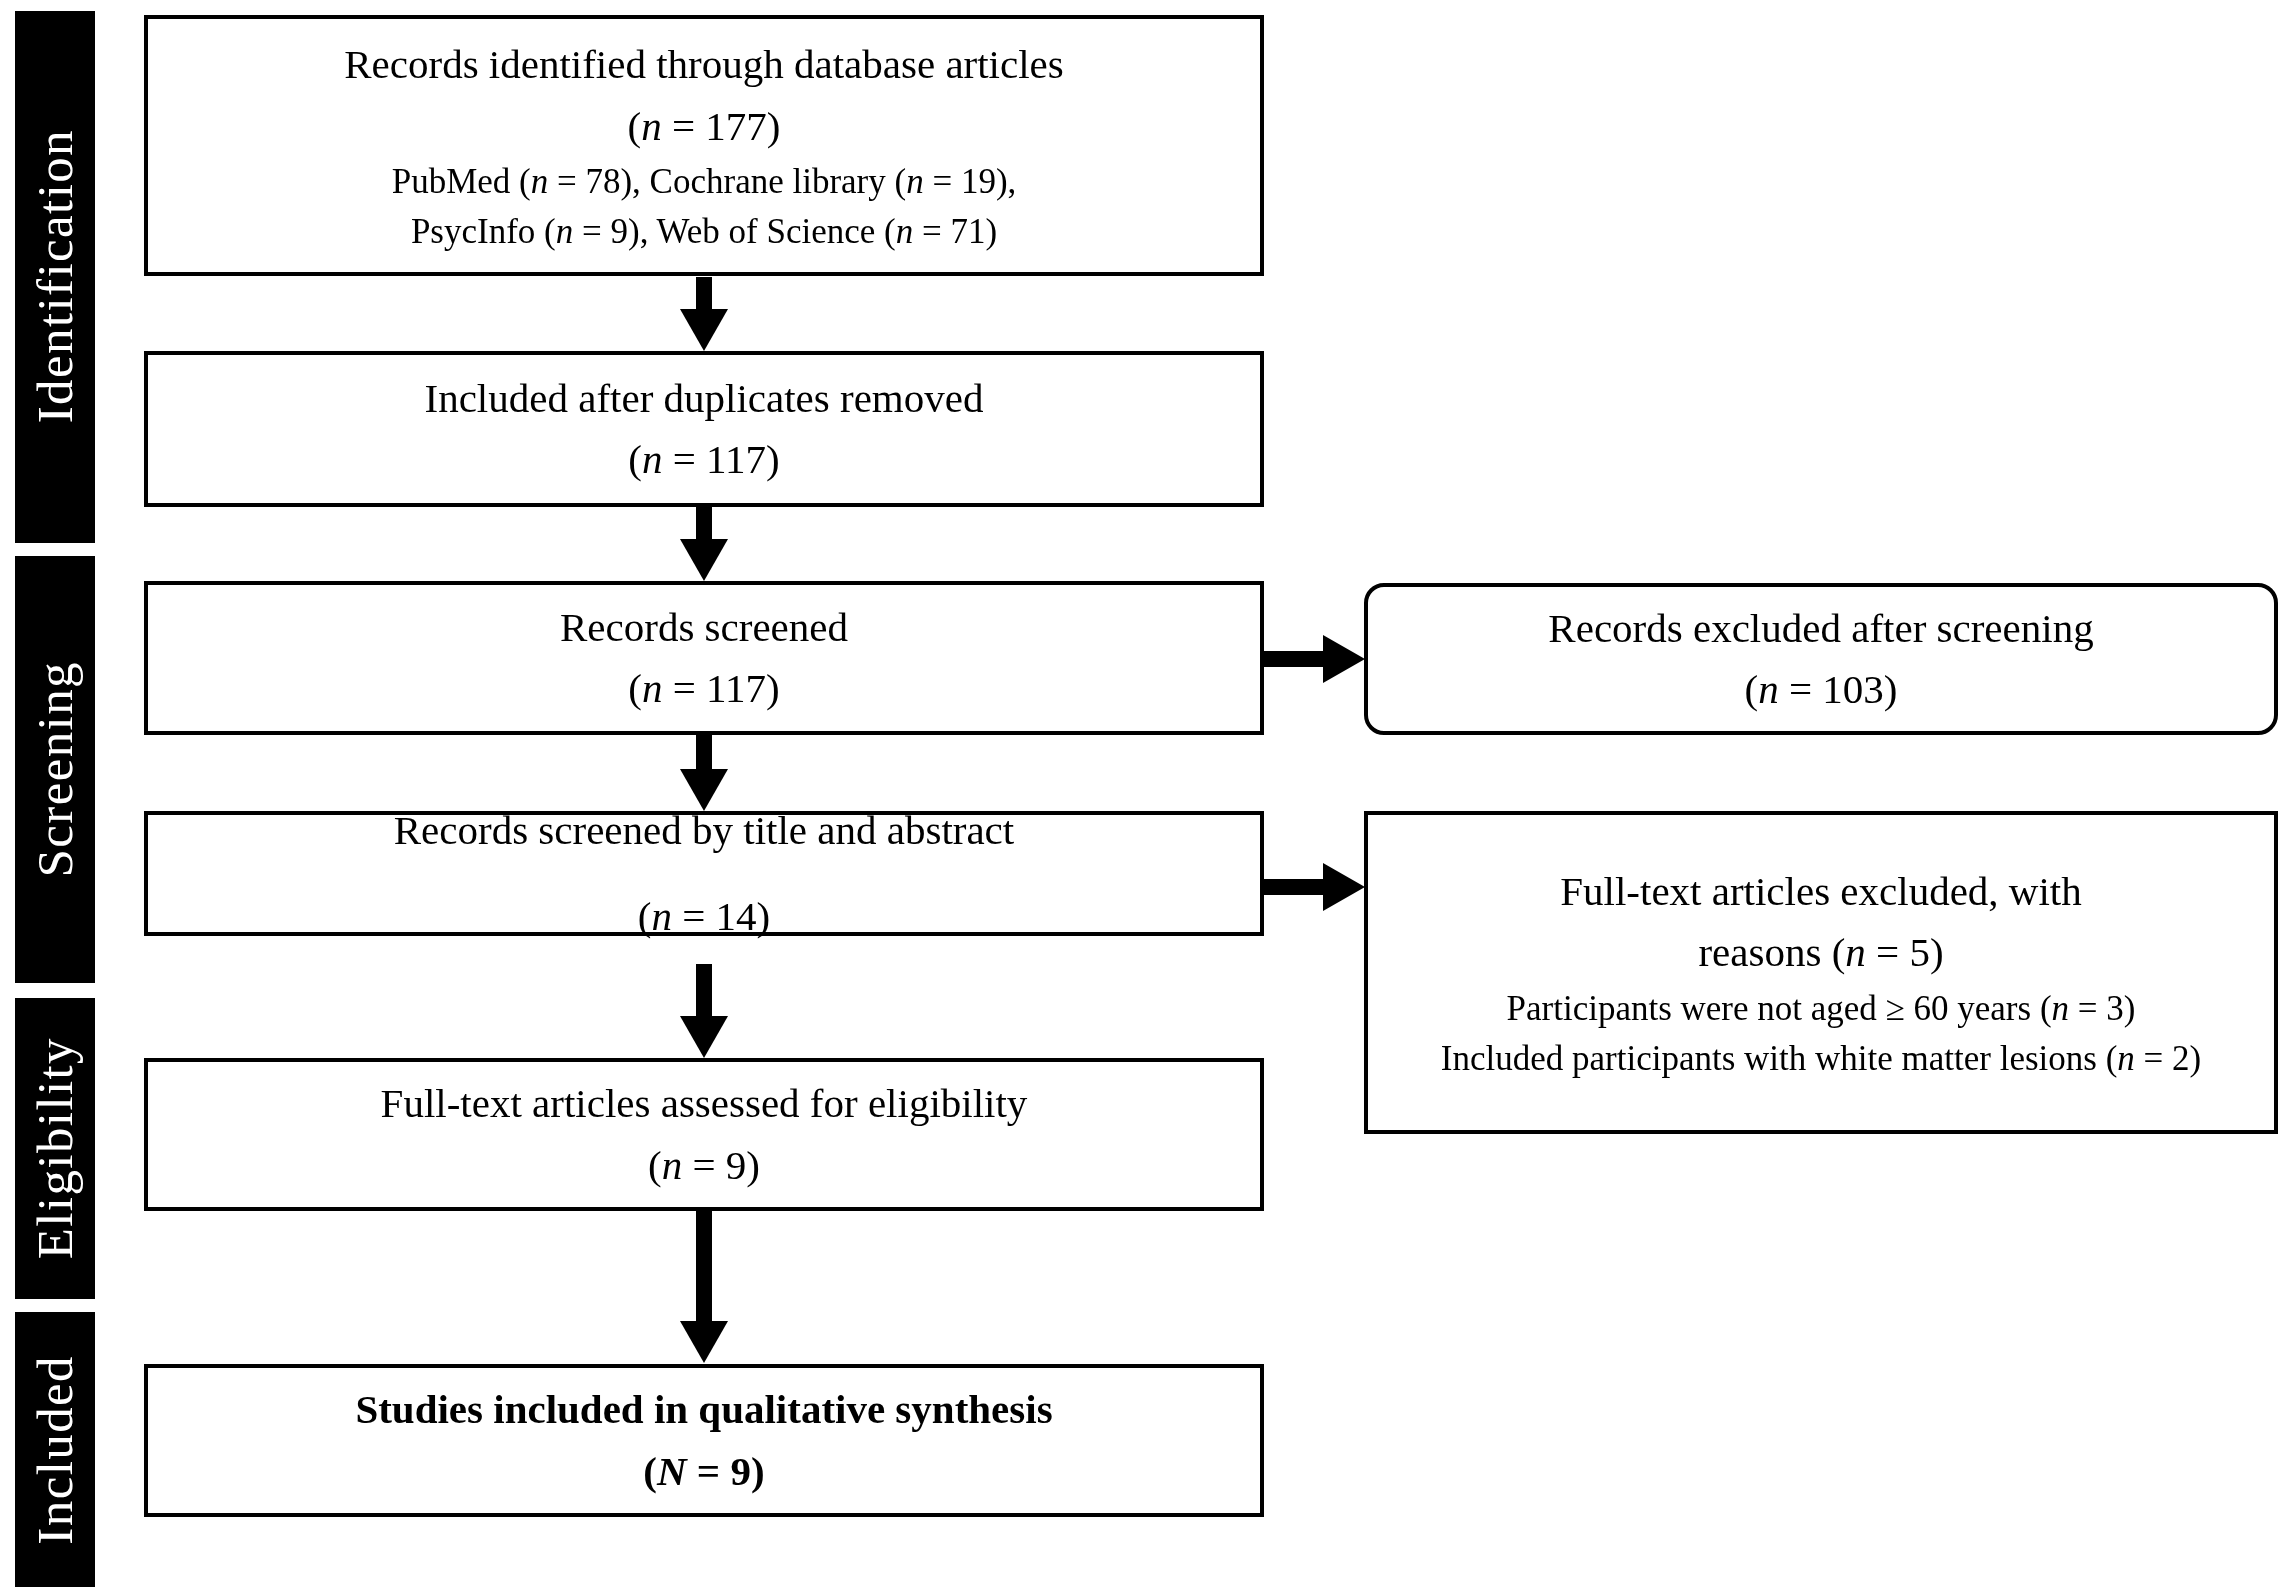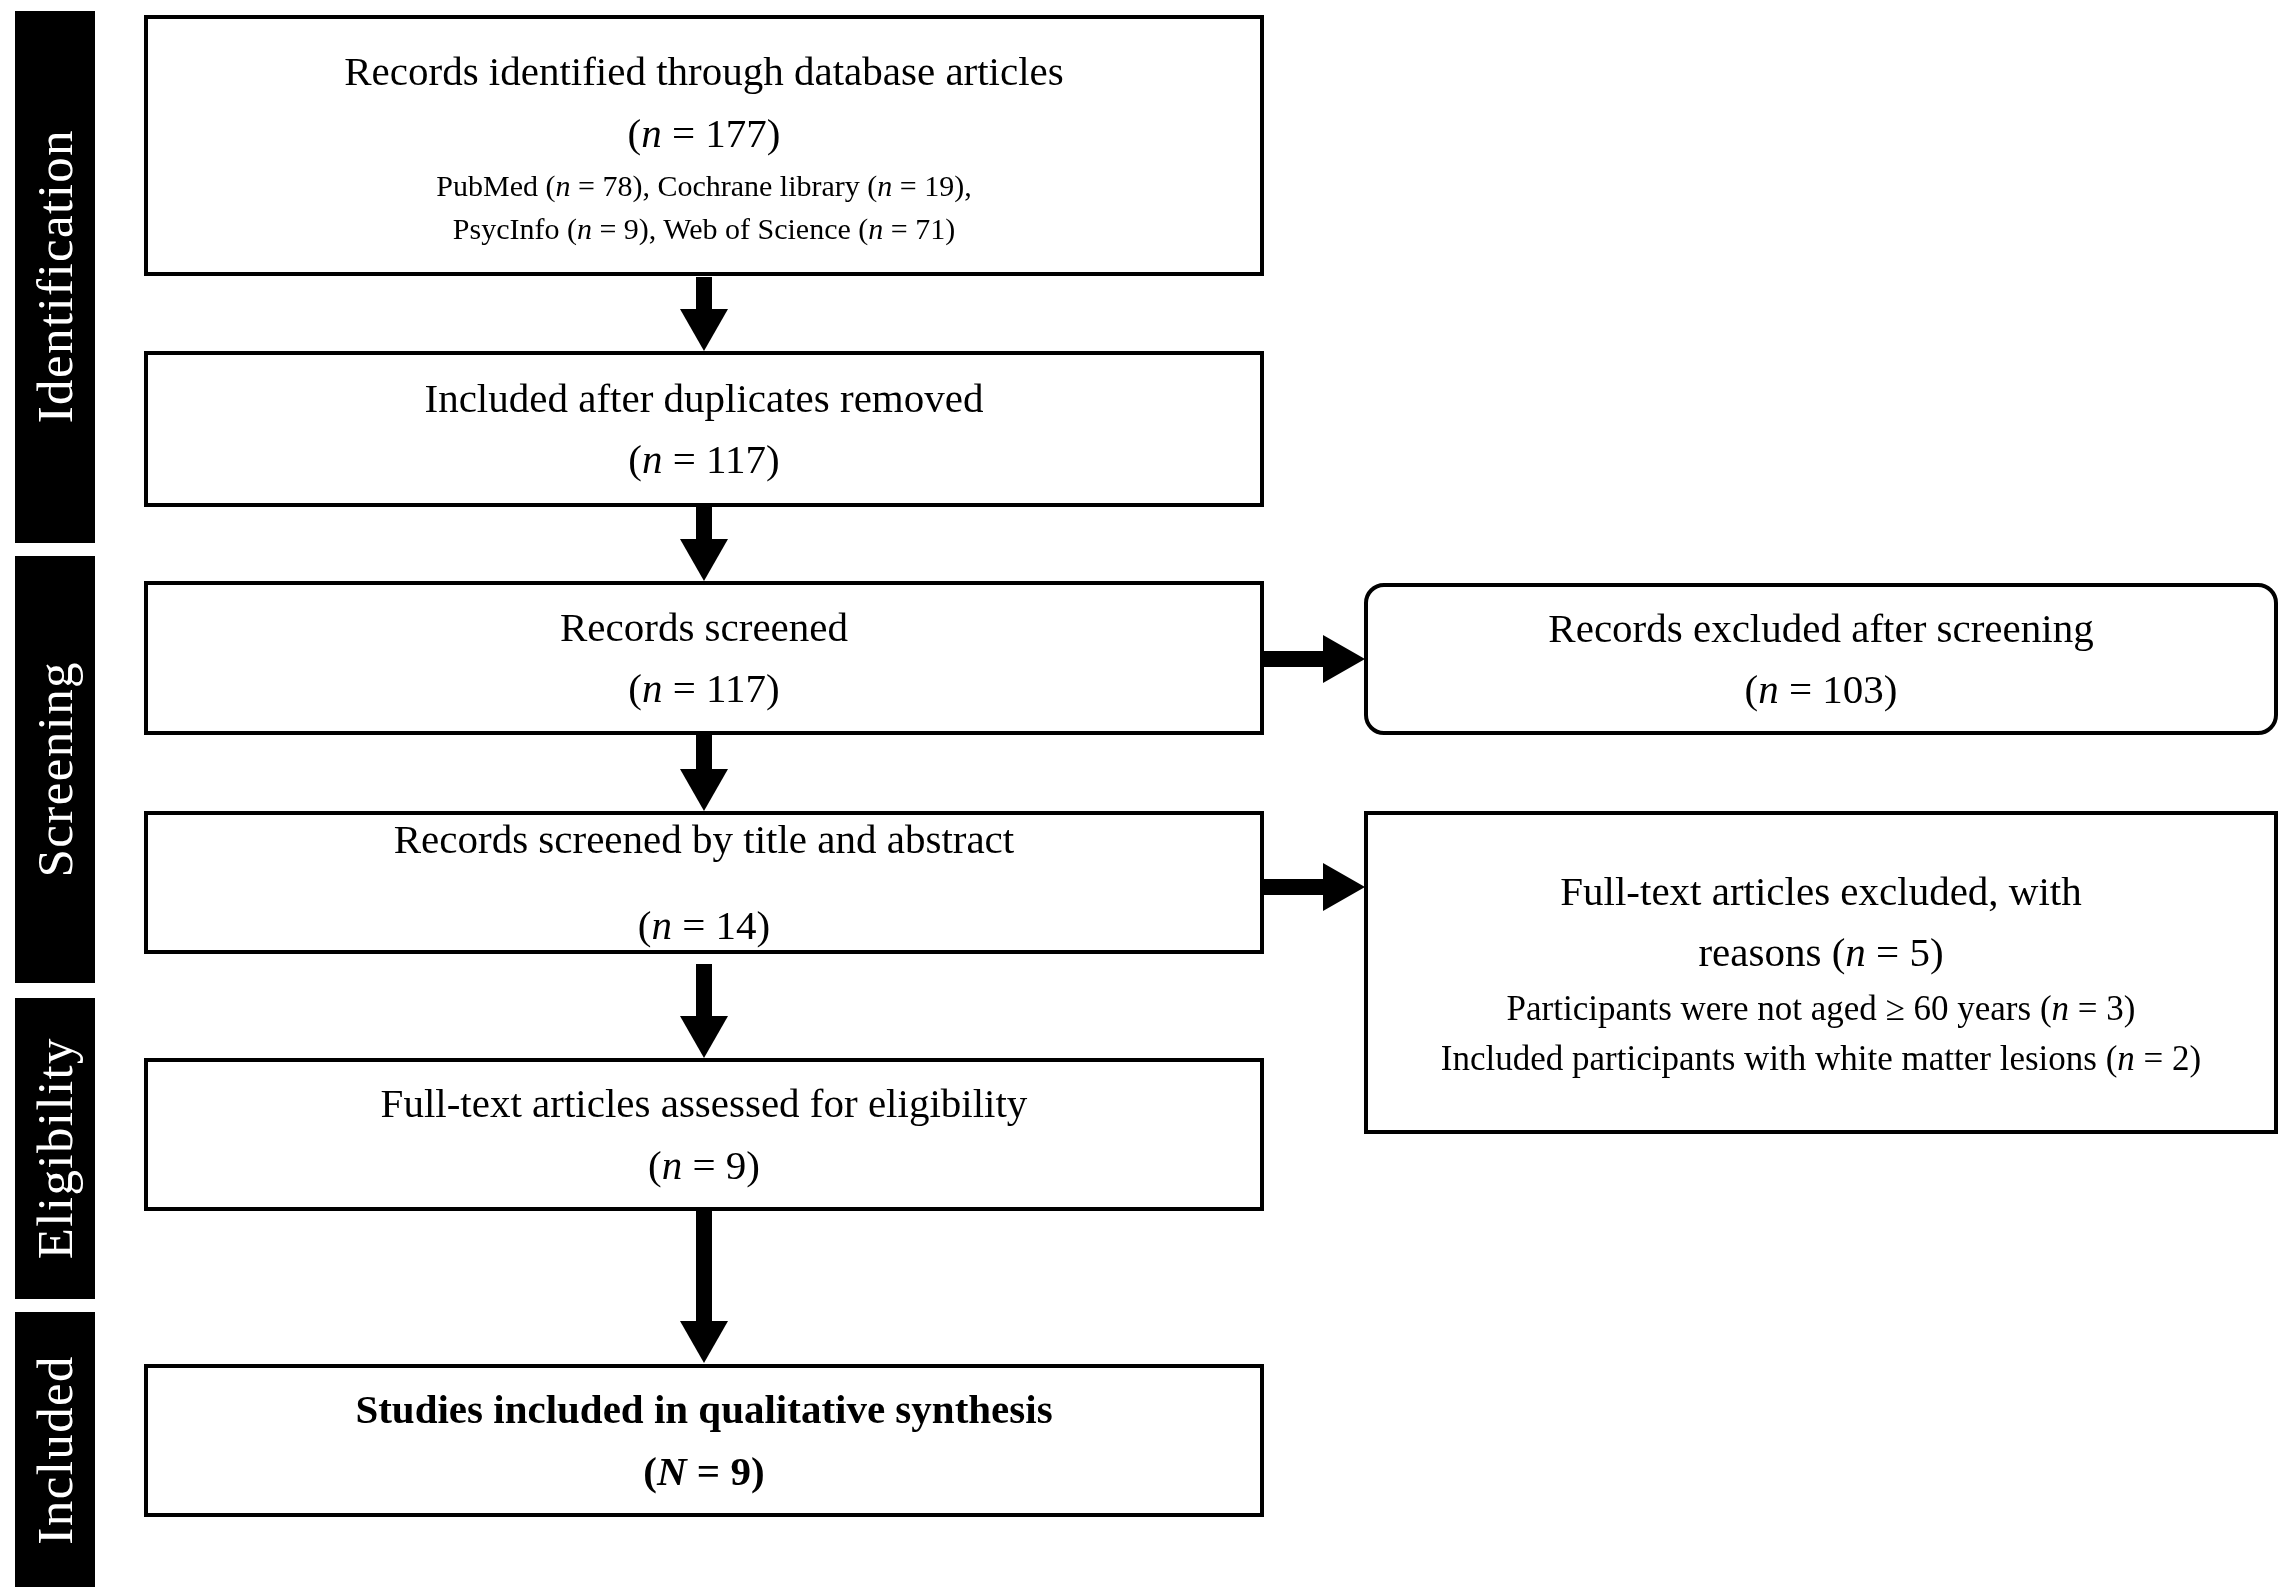"PubMed (n = 78), Cochrane" .box .detail { font-size: 30px -> 35px }
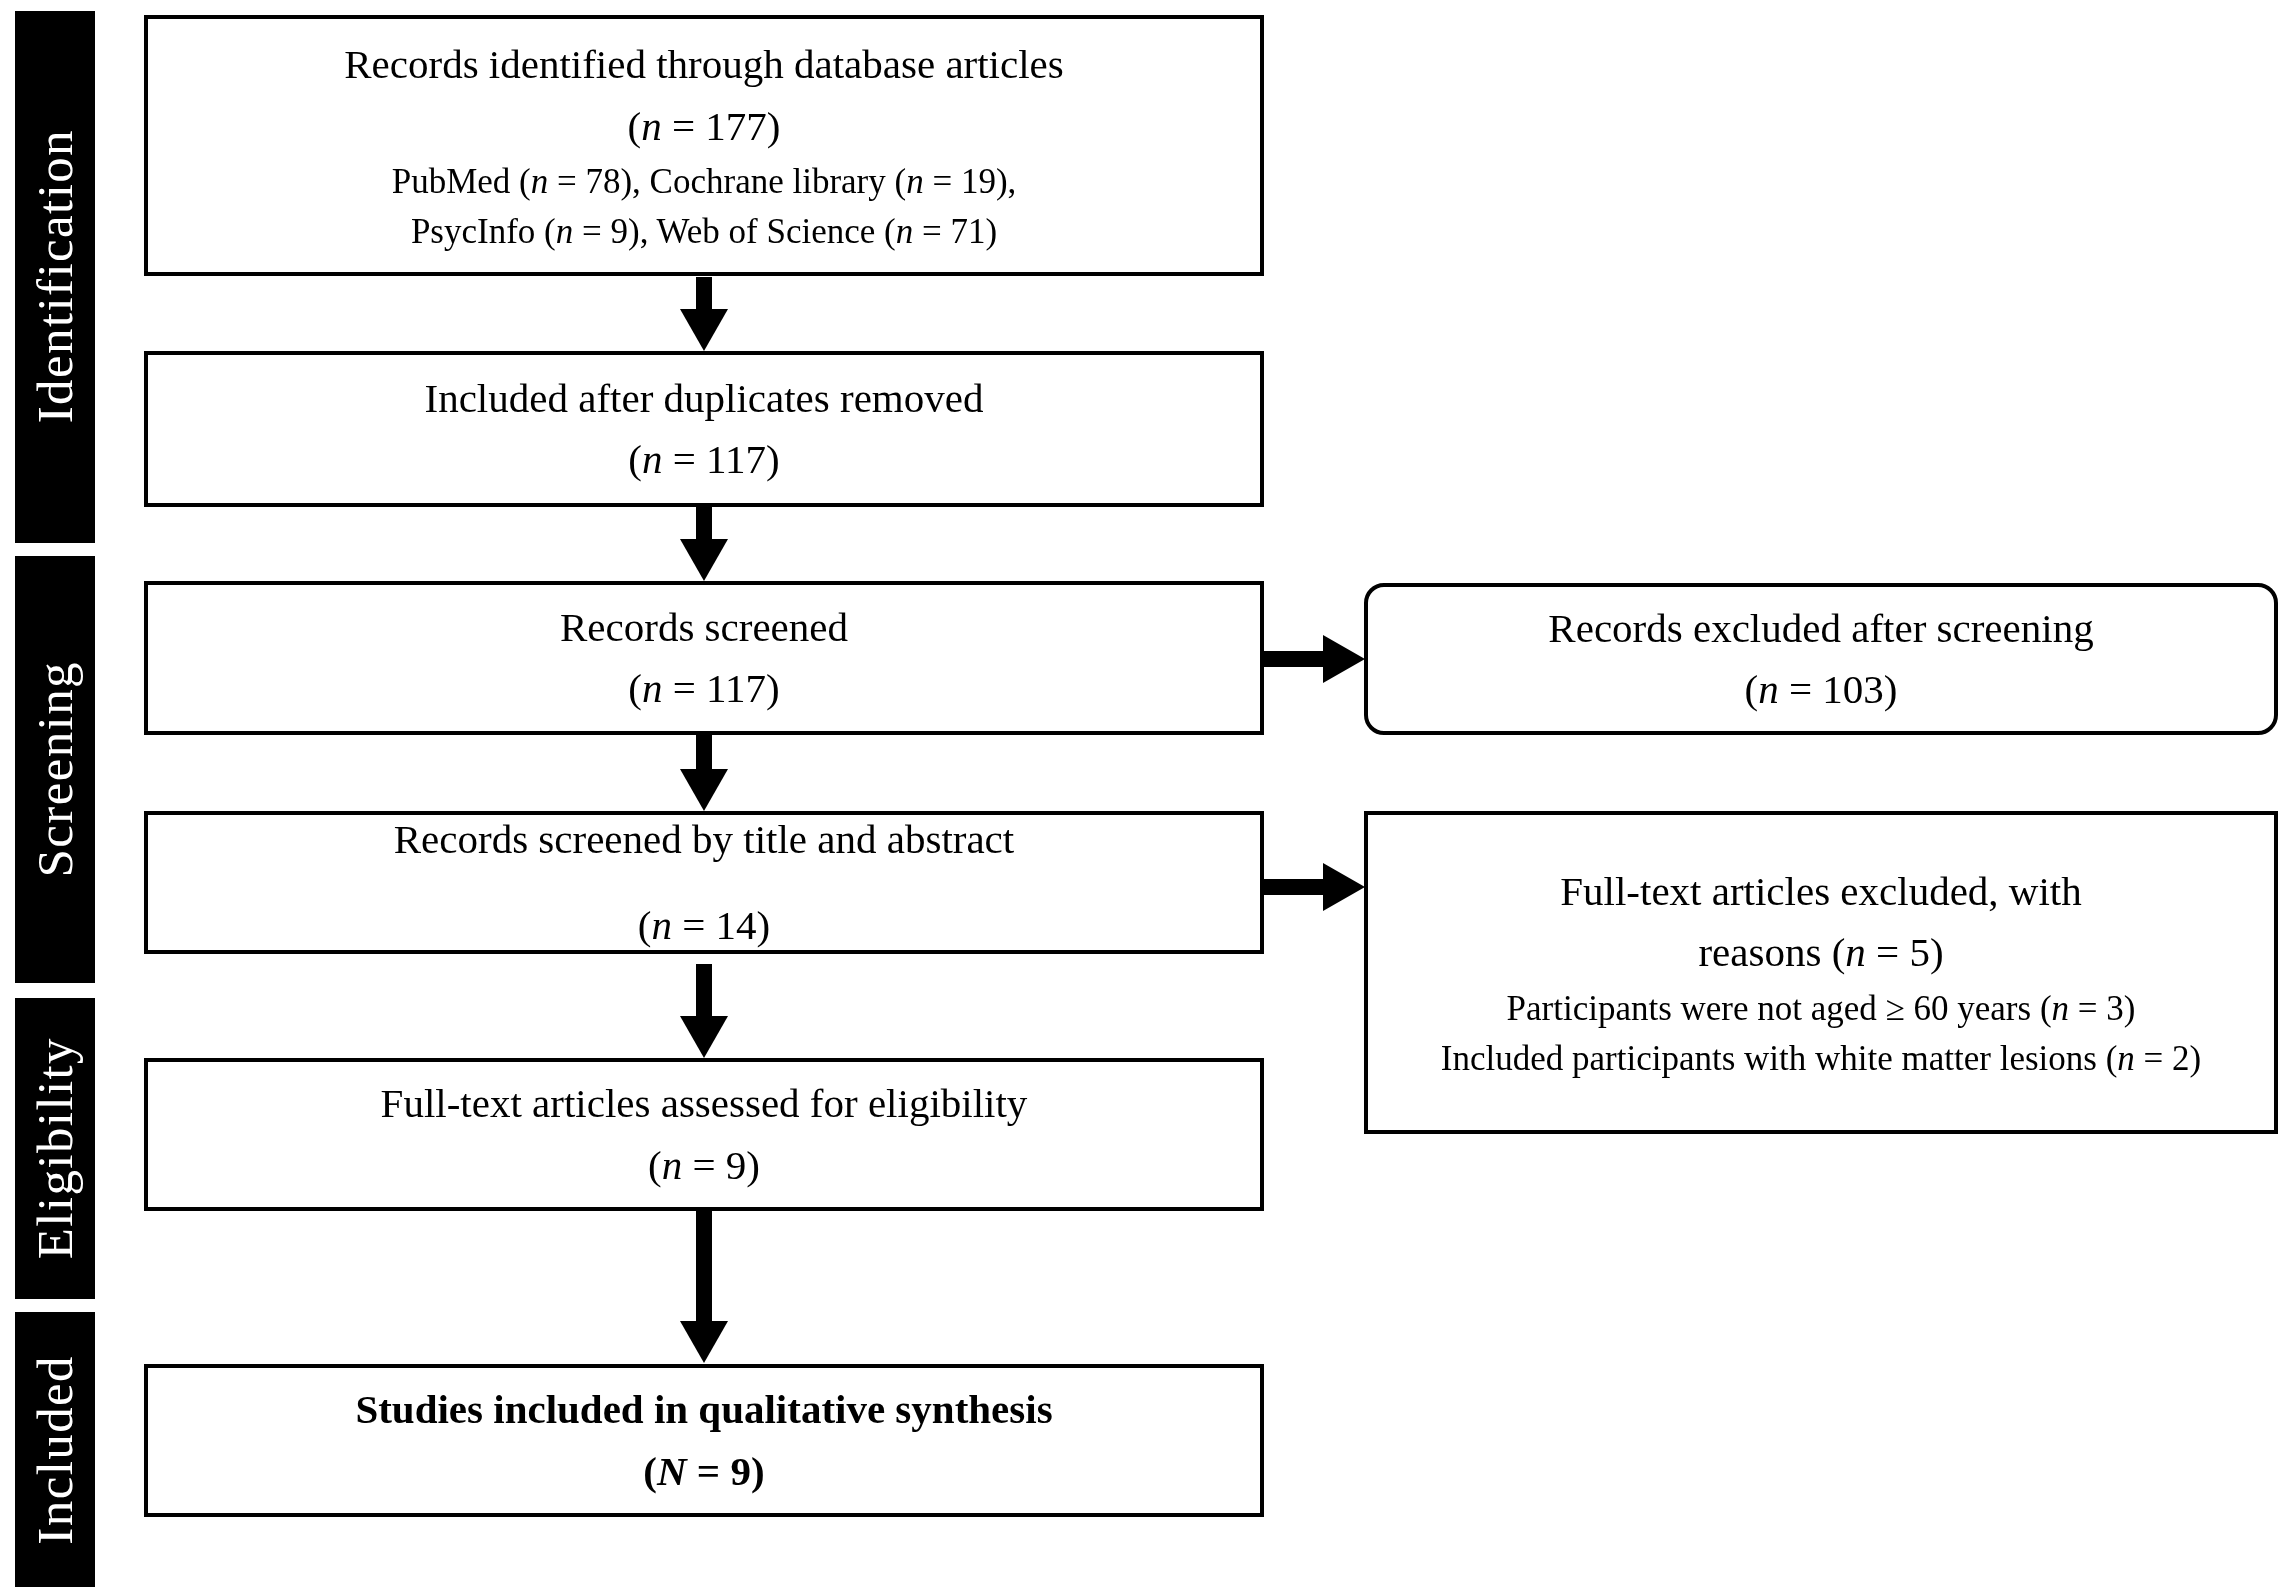"Records screened by title and" .box-title-abs { height: 143px -> 125px }
